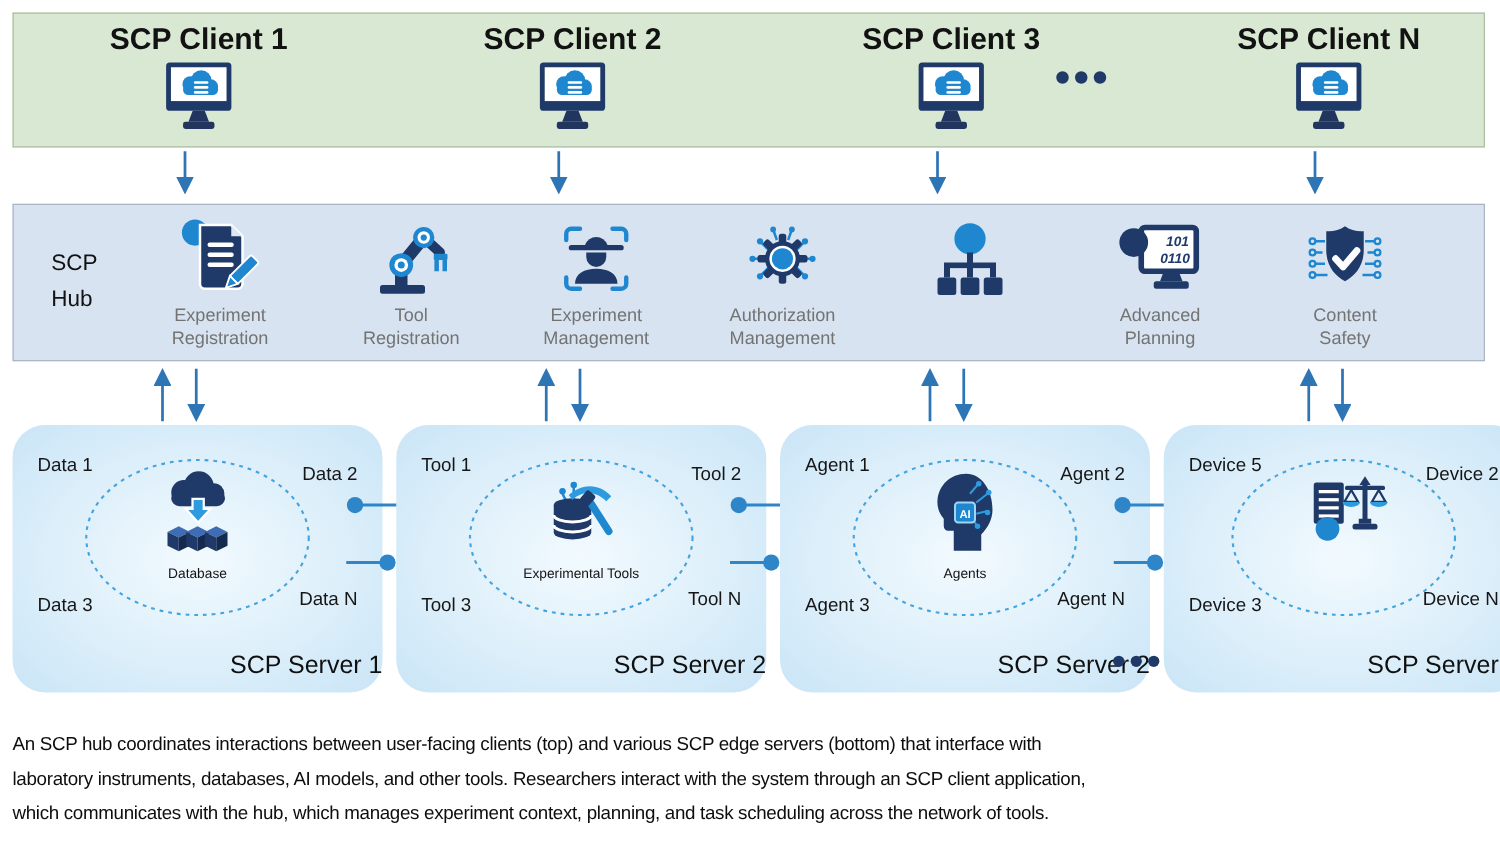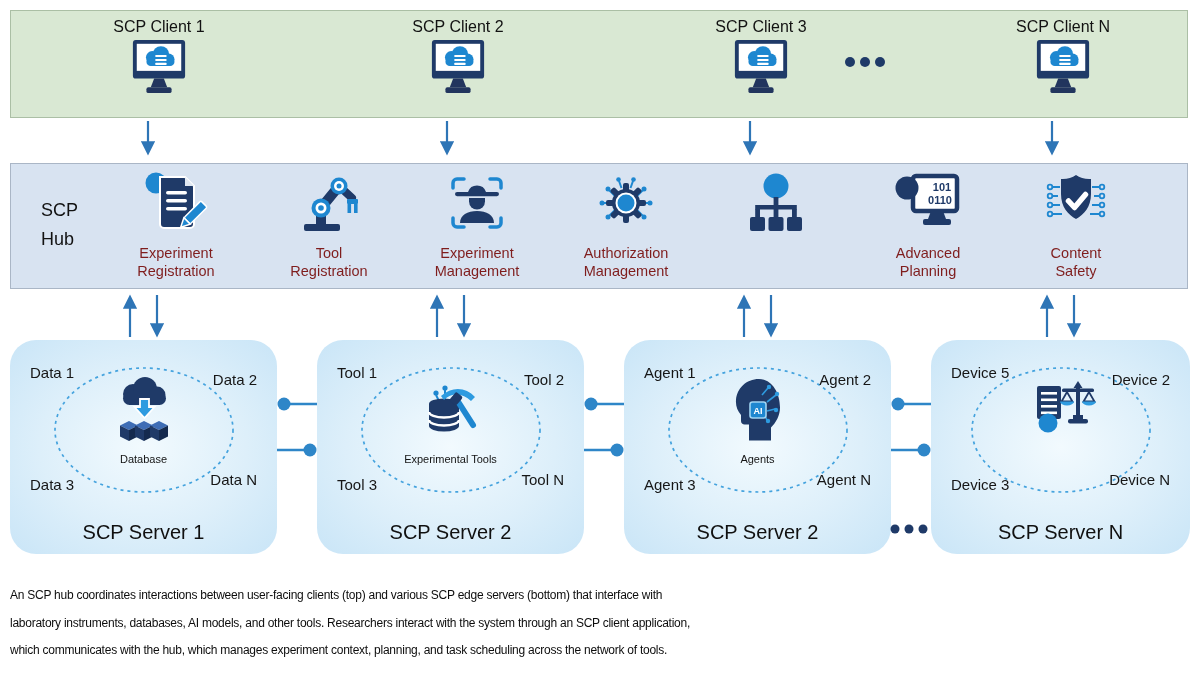"SCP Client 1" .client-label { font-size: 16px -> 24px; font-weight: none -> bold }
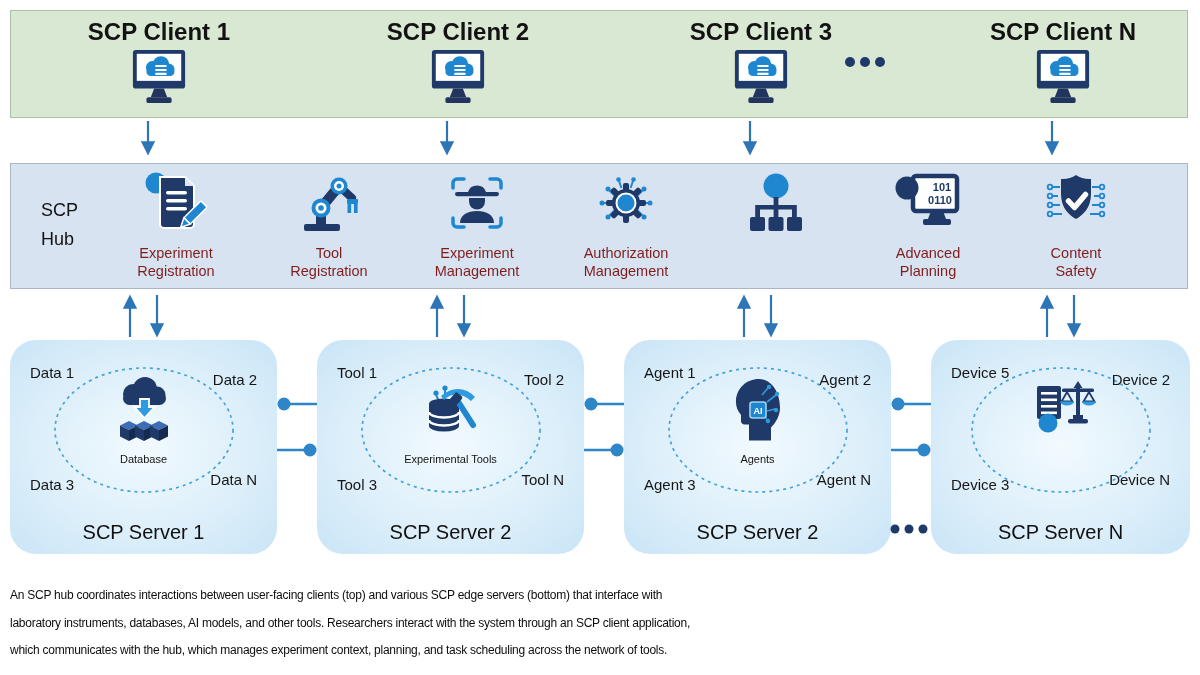"101" .module .icon { align-items: flex-start -> center; font-style: none -> italic }
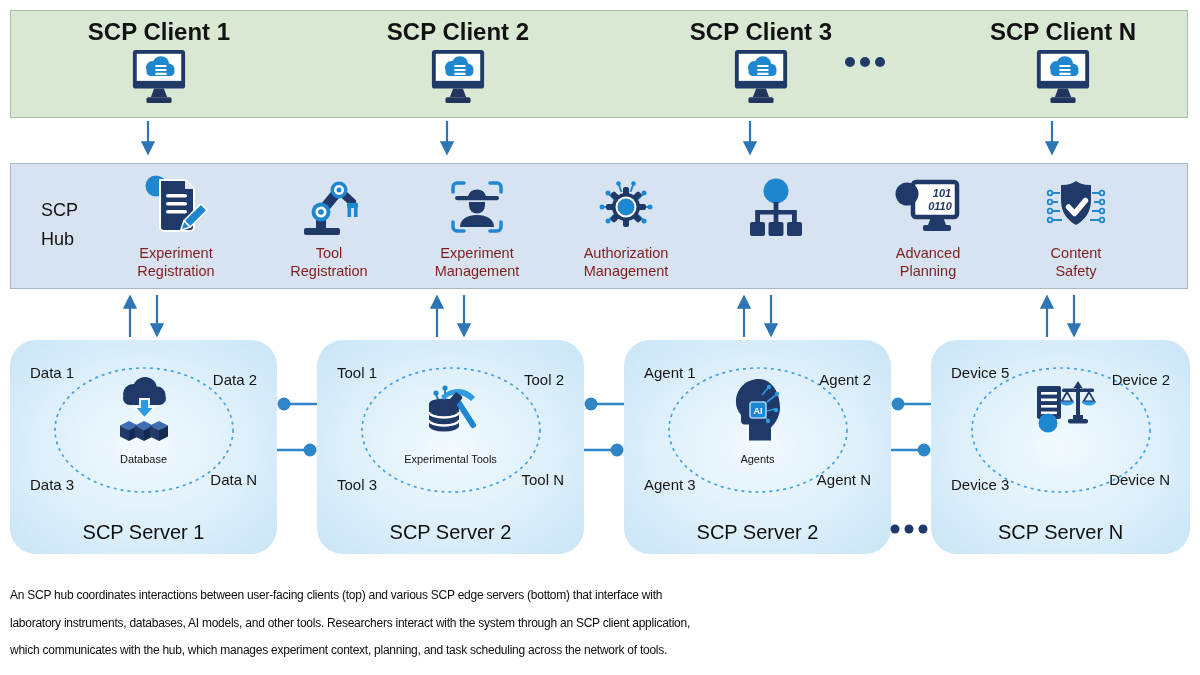"Experiment" .module-label { color: #7f1d1d -> #737373 }
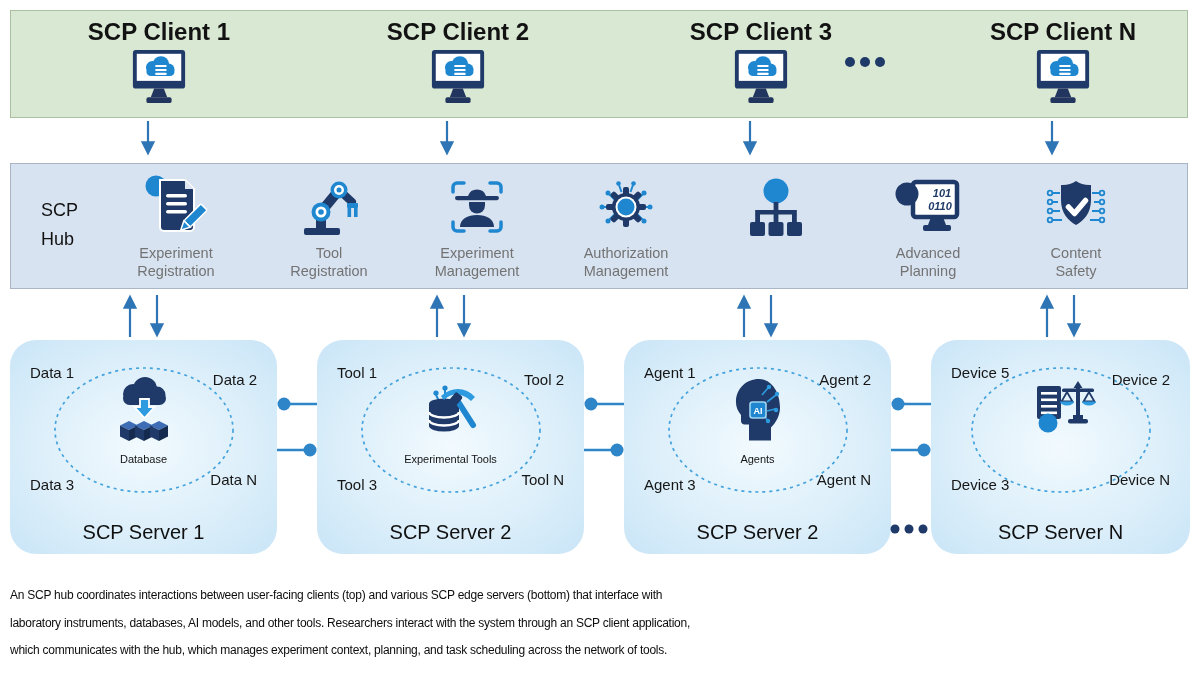"Data 1" .server { padding-left: none -> 29px }
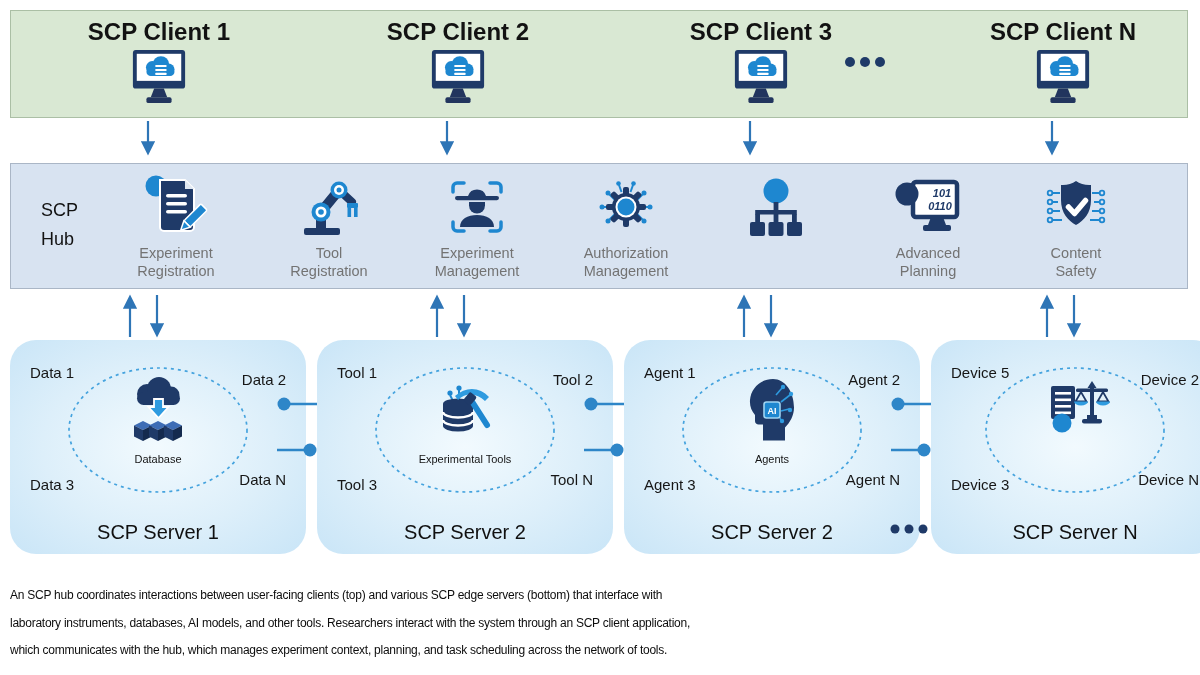"SCP Server 1" .server-title { text-align: center -> right }
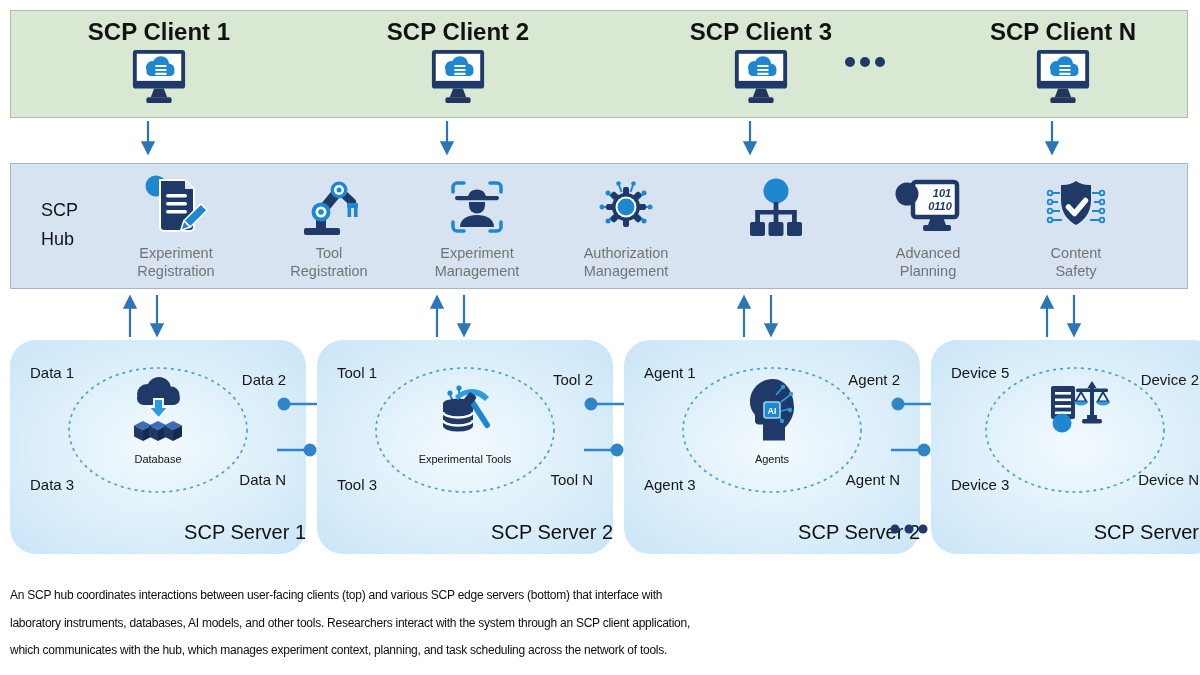"An SCP hub coordinates interactions" .caption { font-size: 12px -> 15px }
